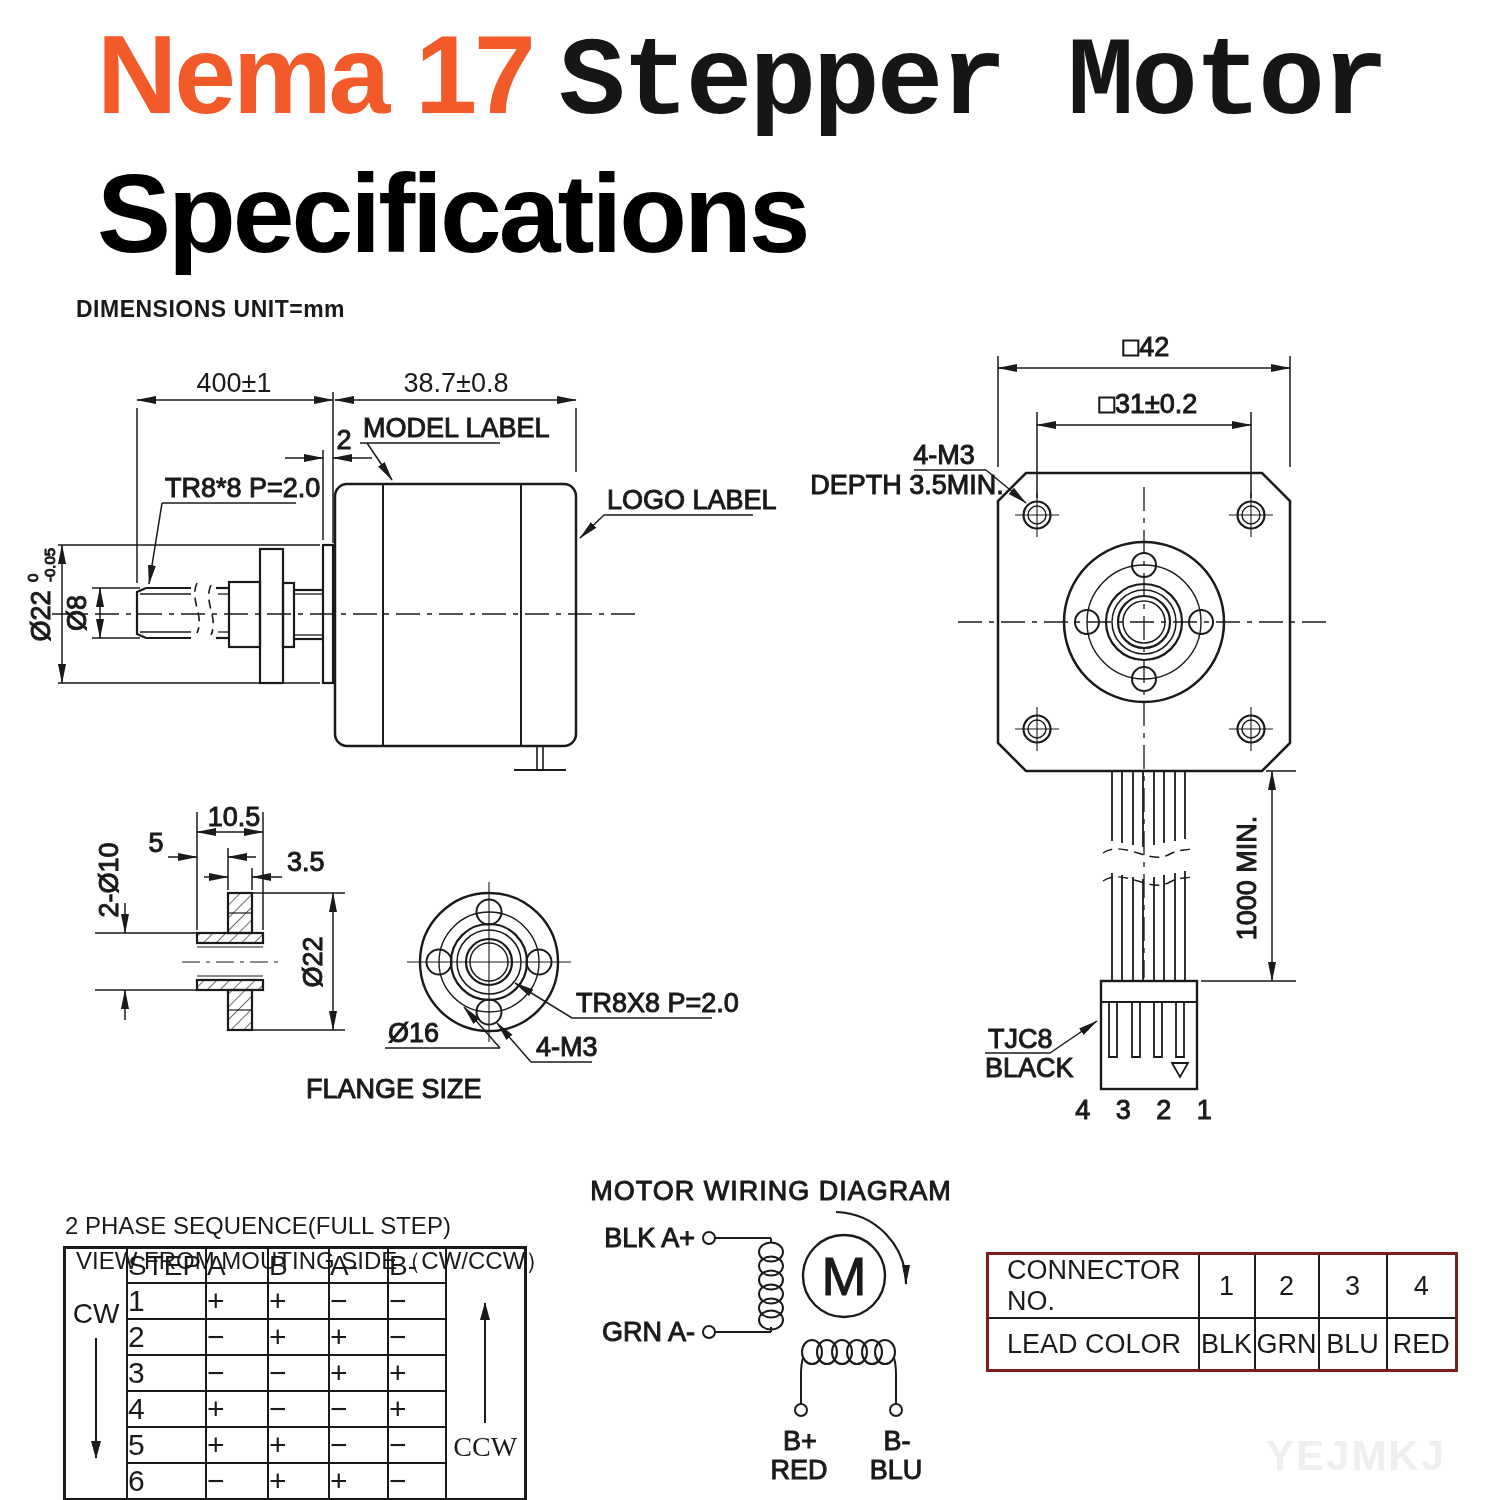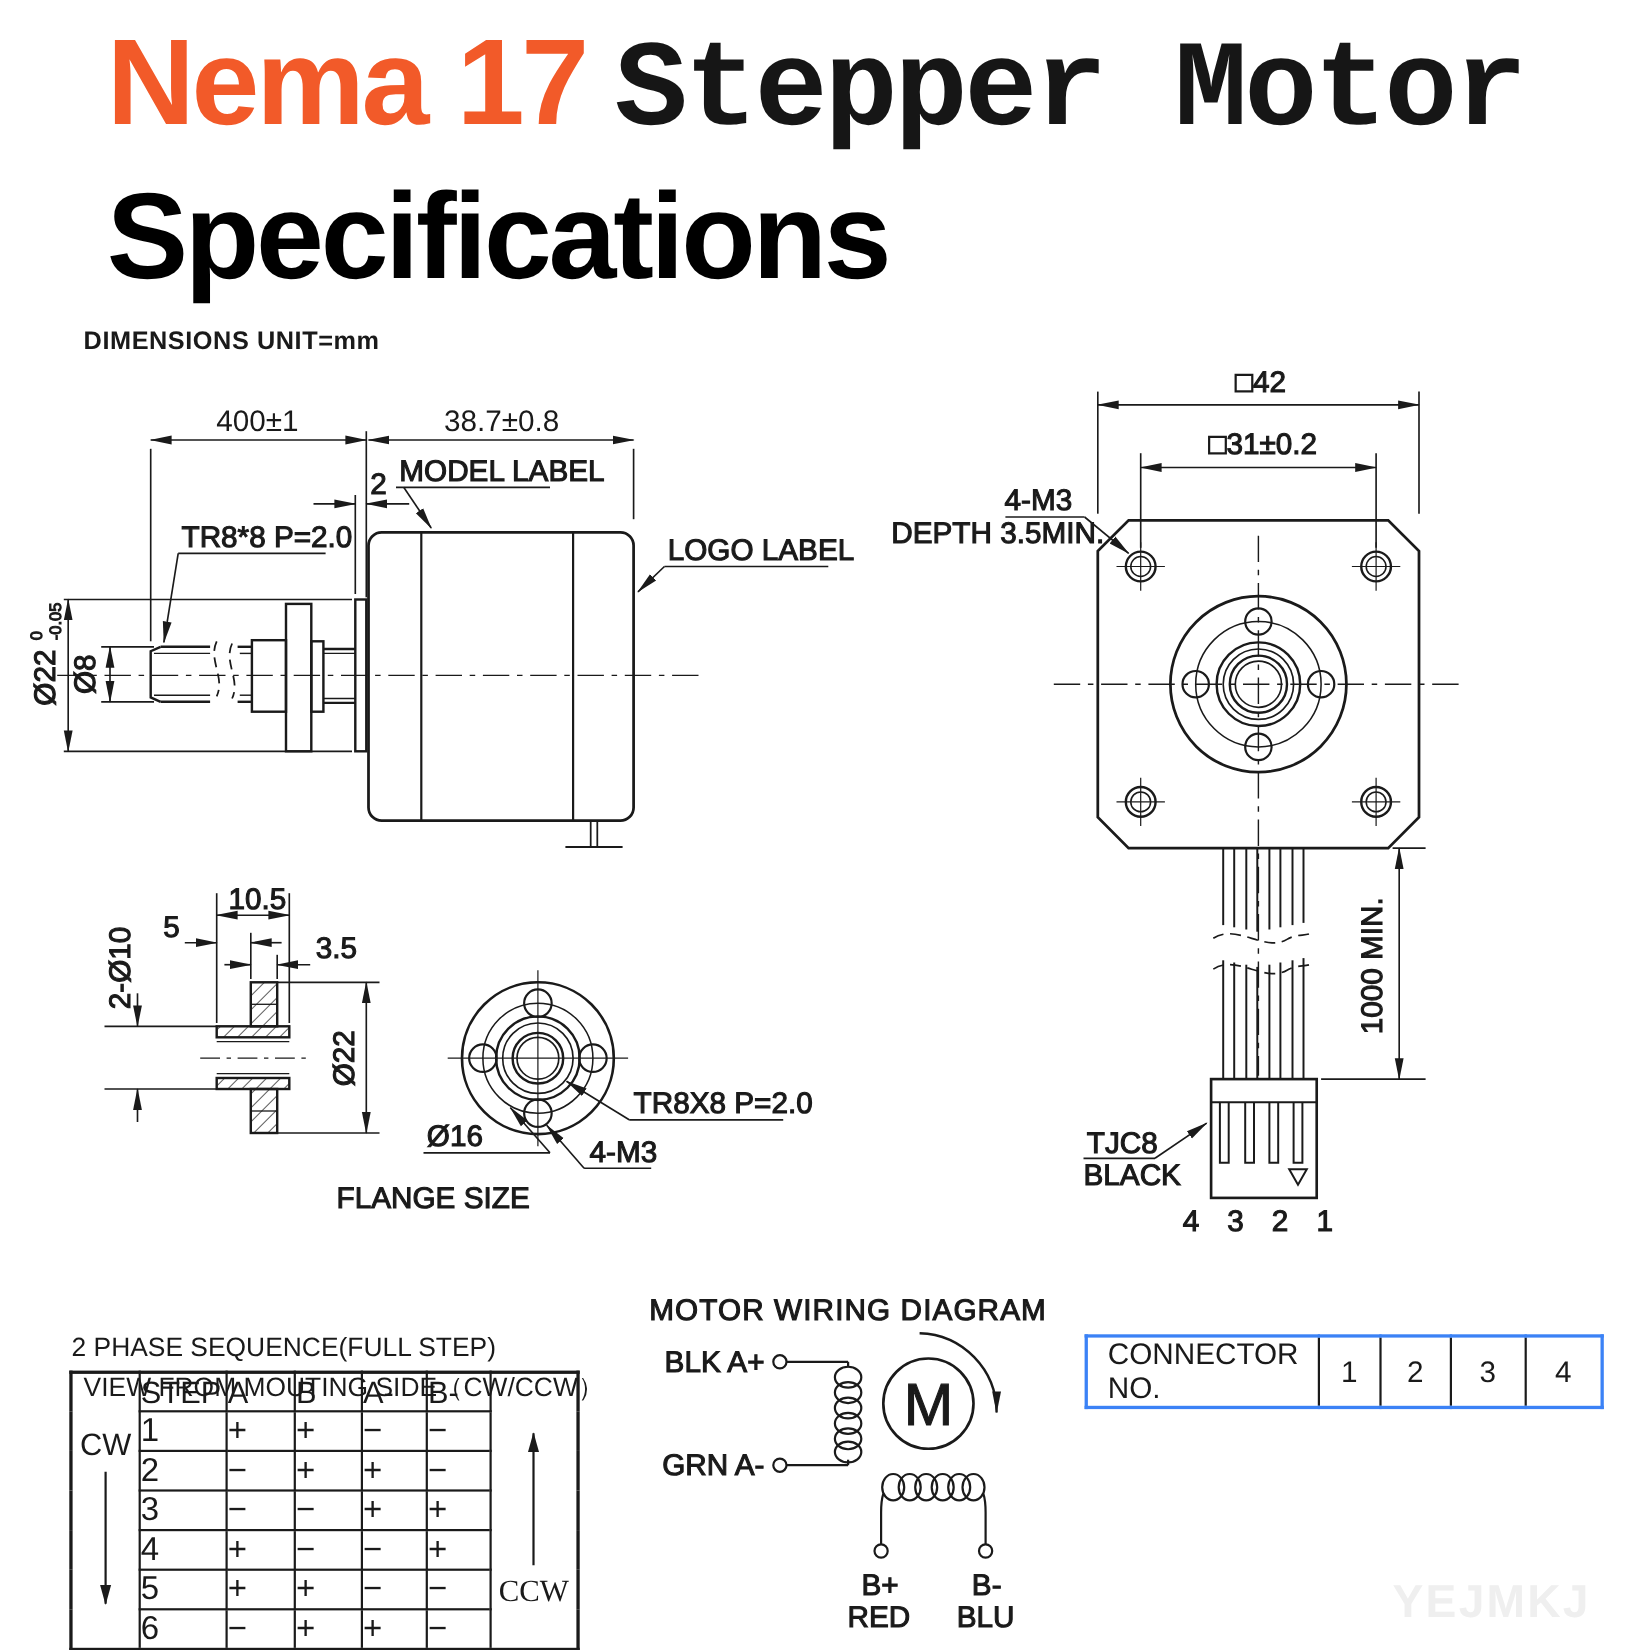"CONNECTOR NO." #conn-table { border: 3px solid #3b82f6 -> 3px solid #7f1d1d; top: 1213px -> 1252px }
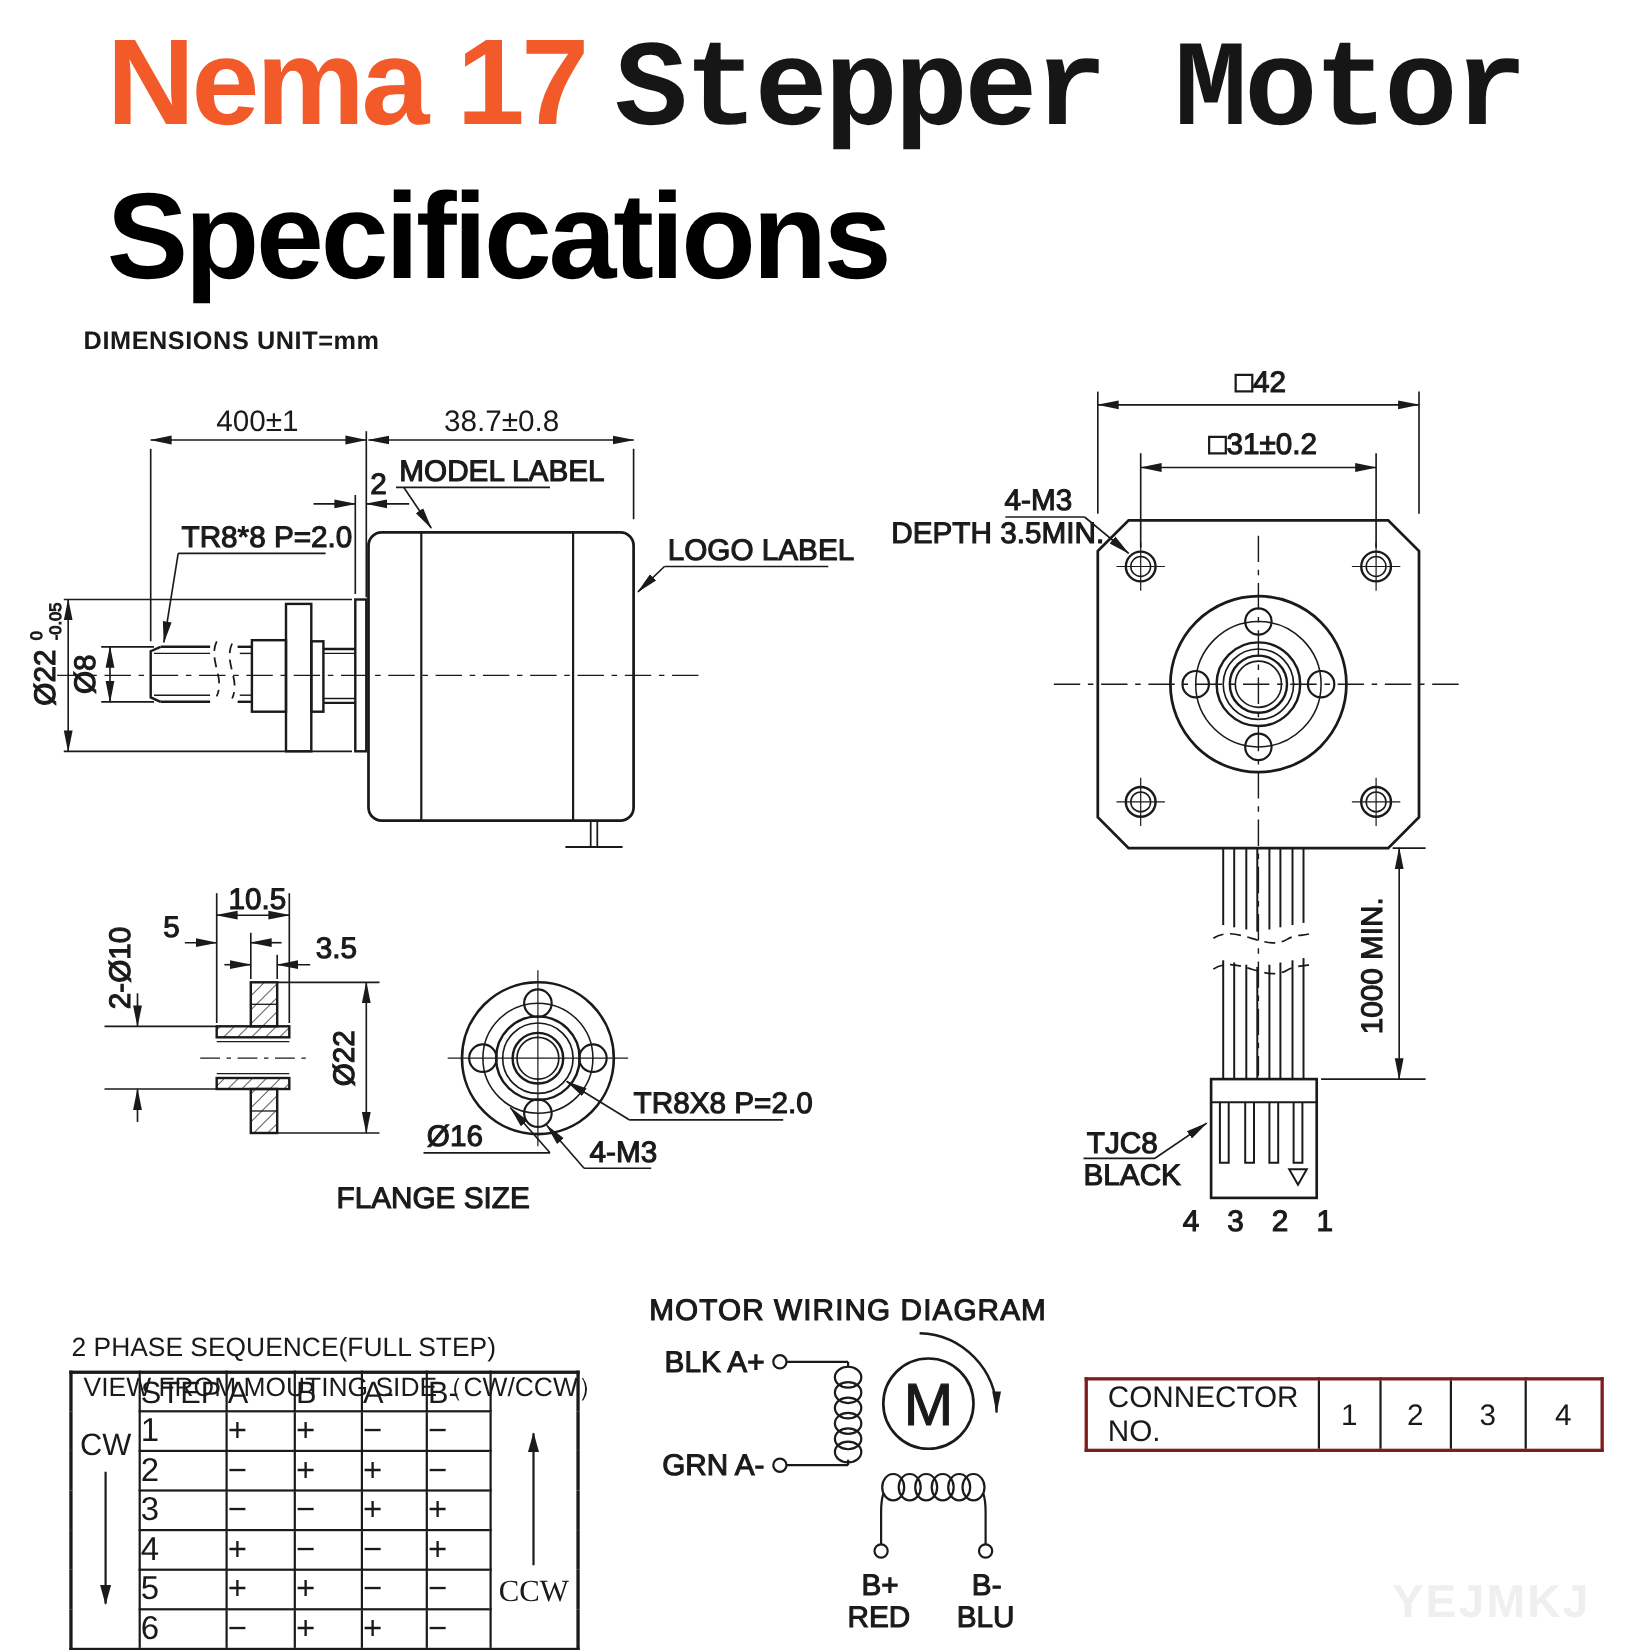"LEAD COLOR" tr { html: none -> <tr> <td>LEAD COLOR</td> <td>BLK</td> <td>GRN</td> <td>BLU</td> <td>RED</td> </tr> }
